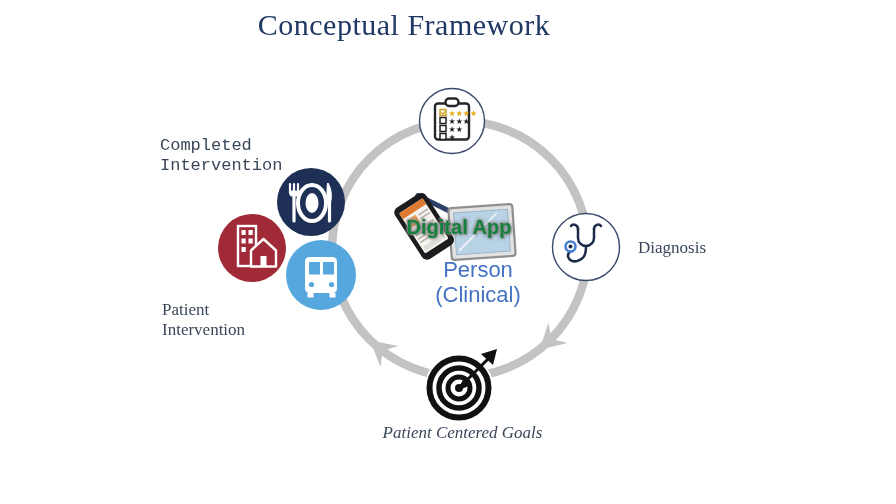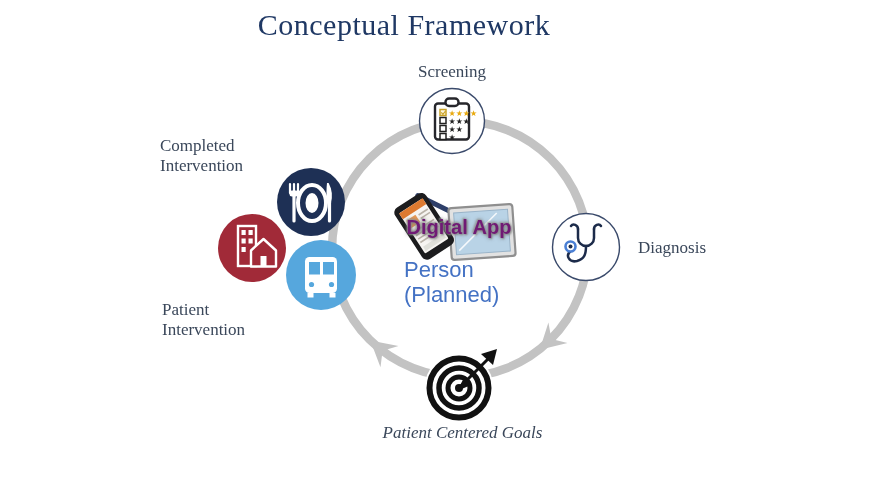"Screening" div.lbl { html: <div>Screening</div> -> none }
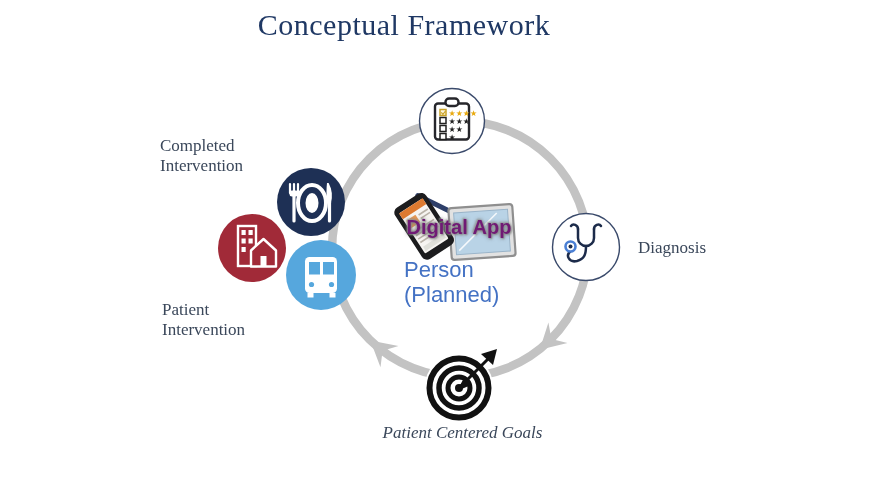"Completed" #lbl-completed { font-family: none -> Liberation Mono, monospace }
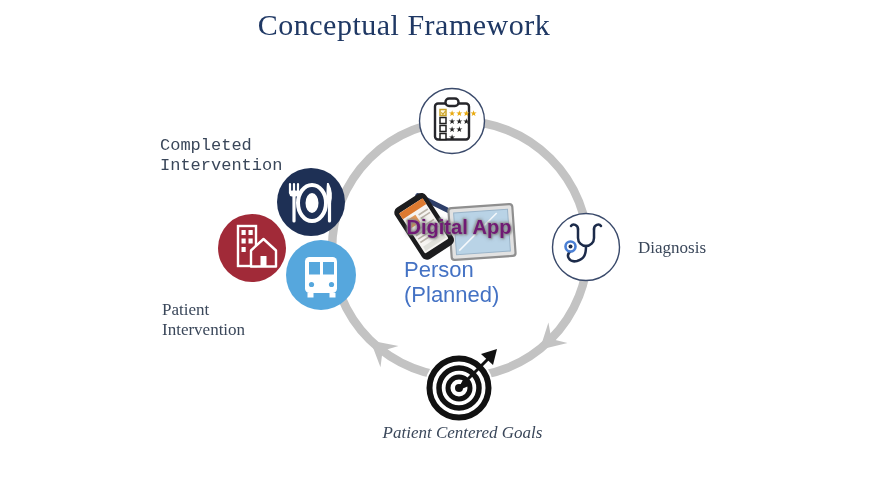"Digital App" .digital-app { color: #701a75 -> #15803d }
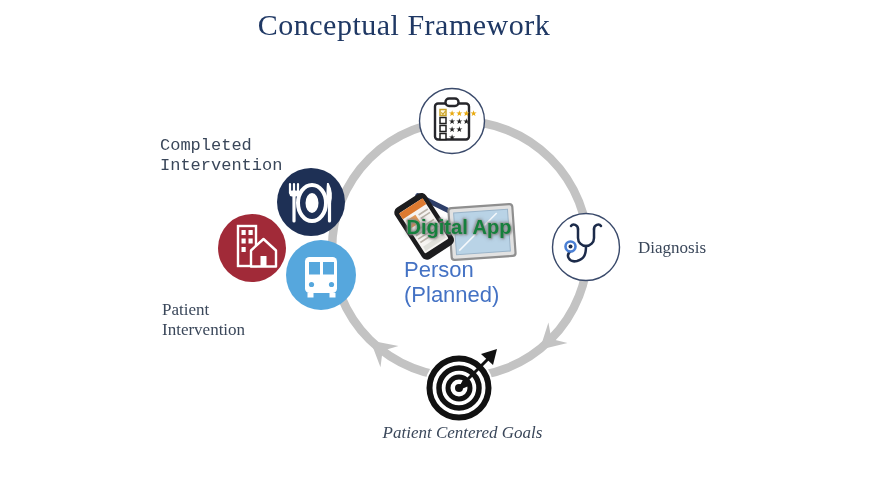"Person" .person { left: 404px -> 416px; text-align: none -> center }
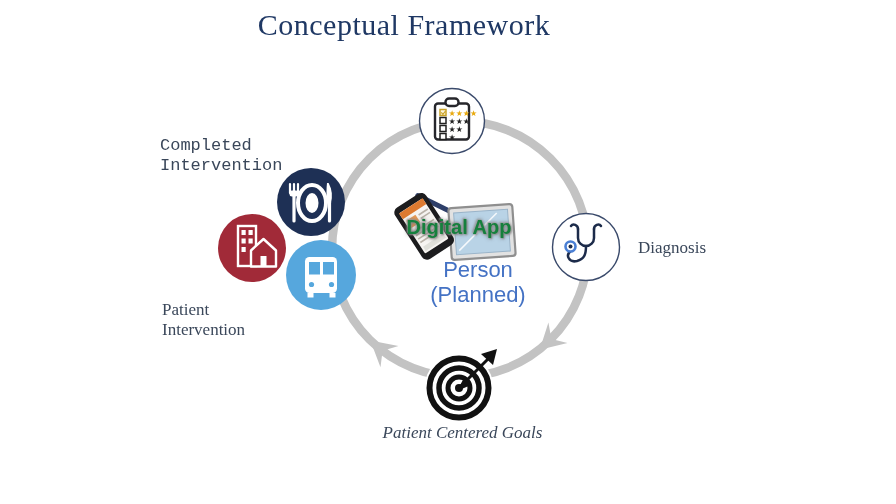"(Planned)" span { text: Planned -> Clinical }
